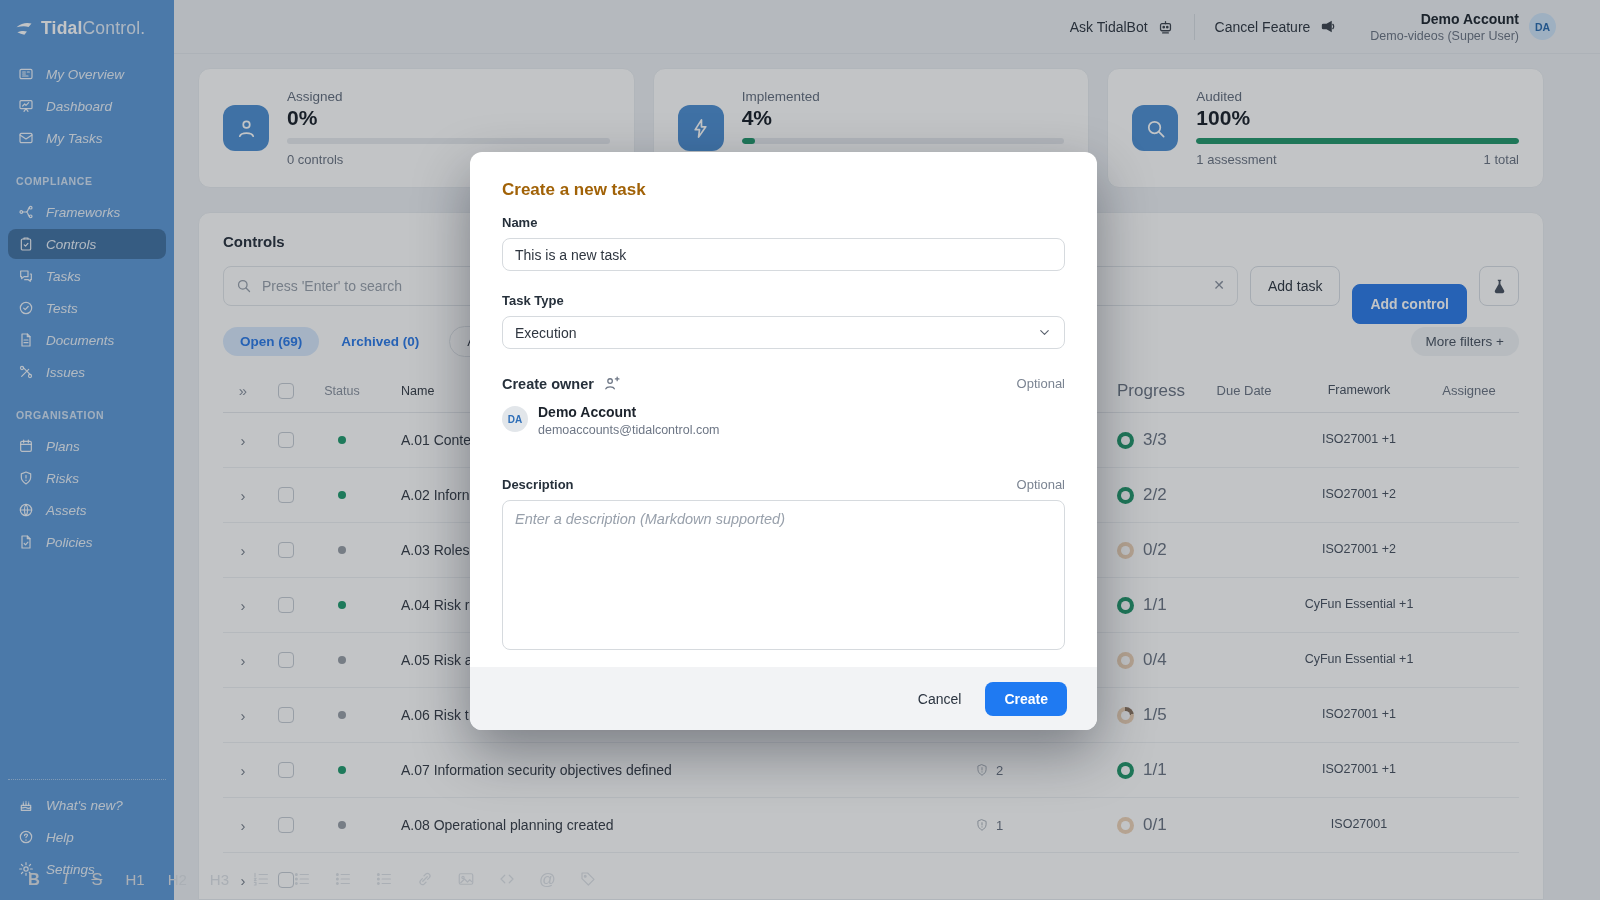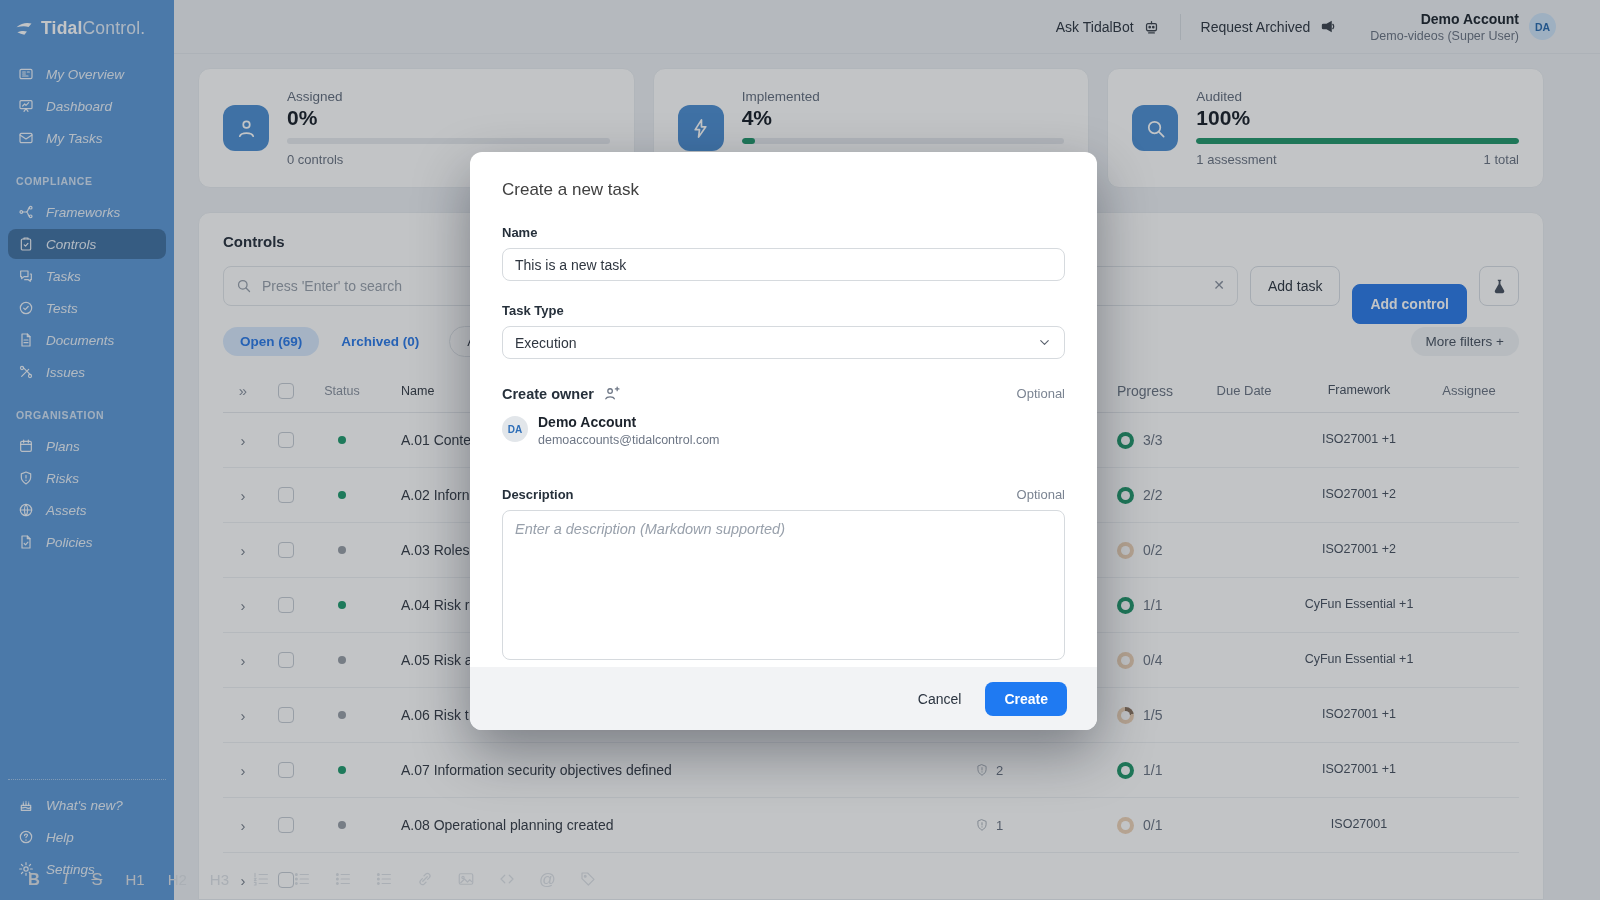"Request Archived" span { text: Request Archived -> Cancel Feature }
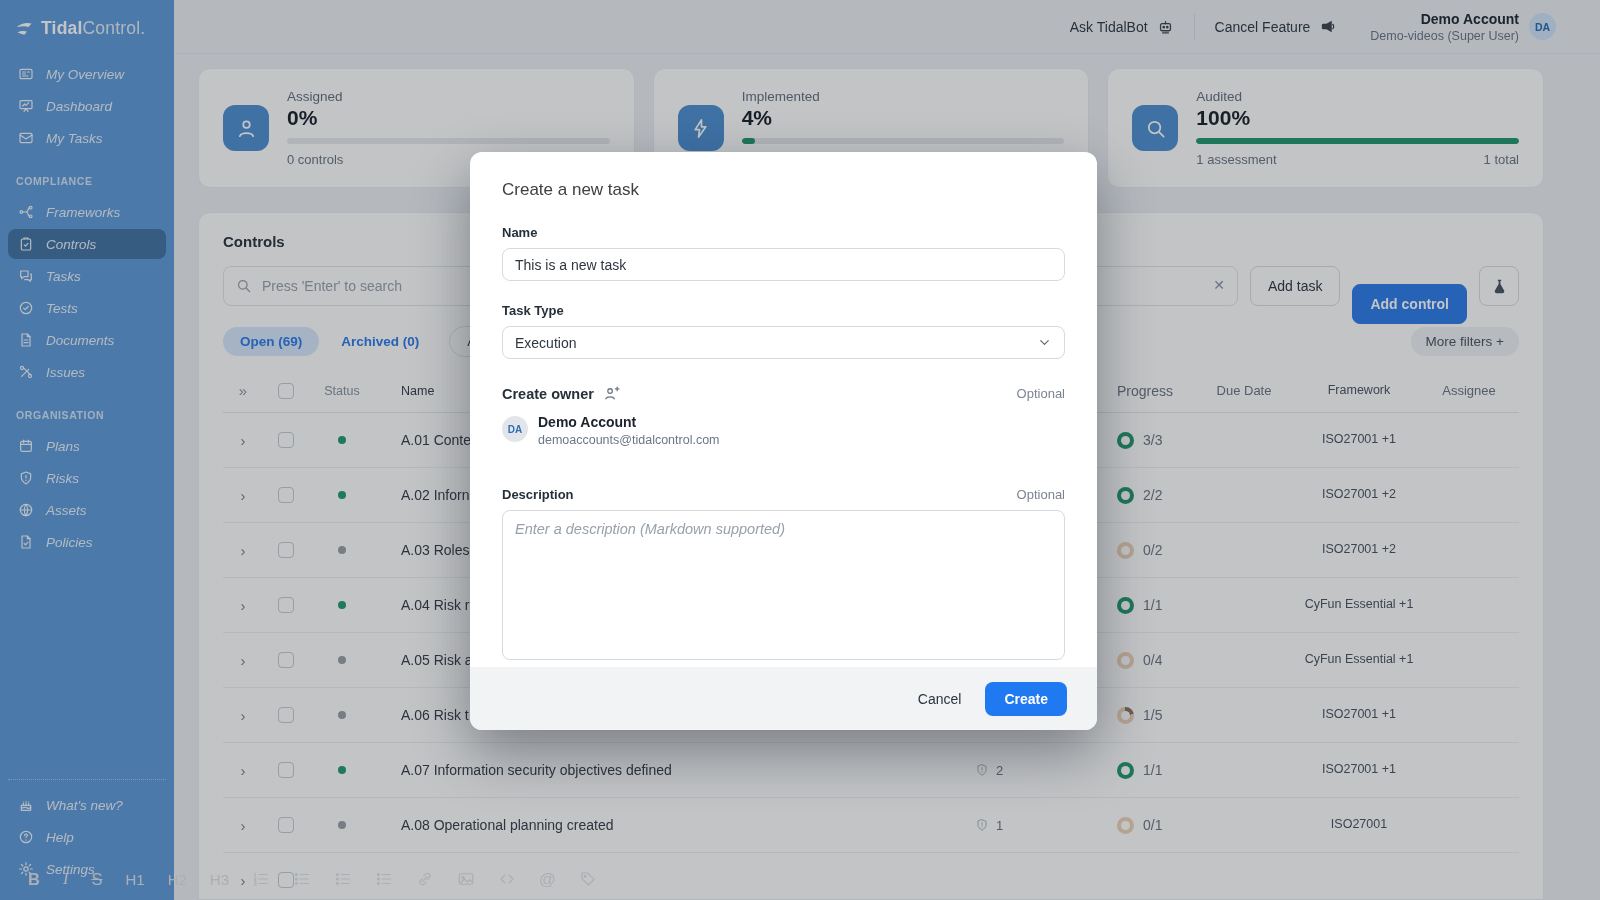"Create a new task" .m-title { color: #404040 -> #a16207; font-weight: 400 -> 700; margin-bottom: 25px -> 15px }
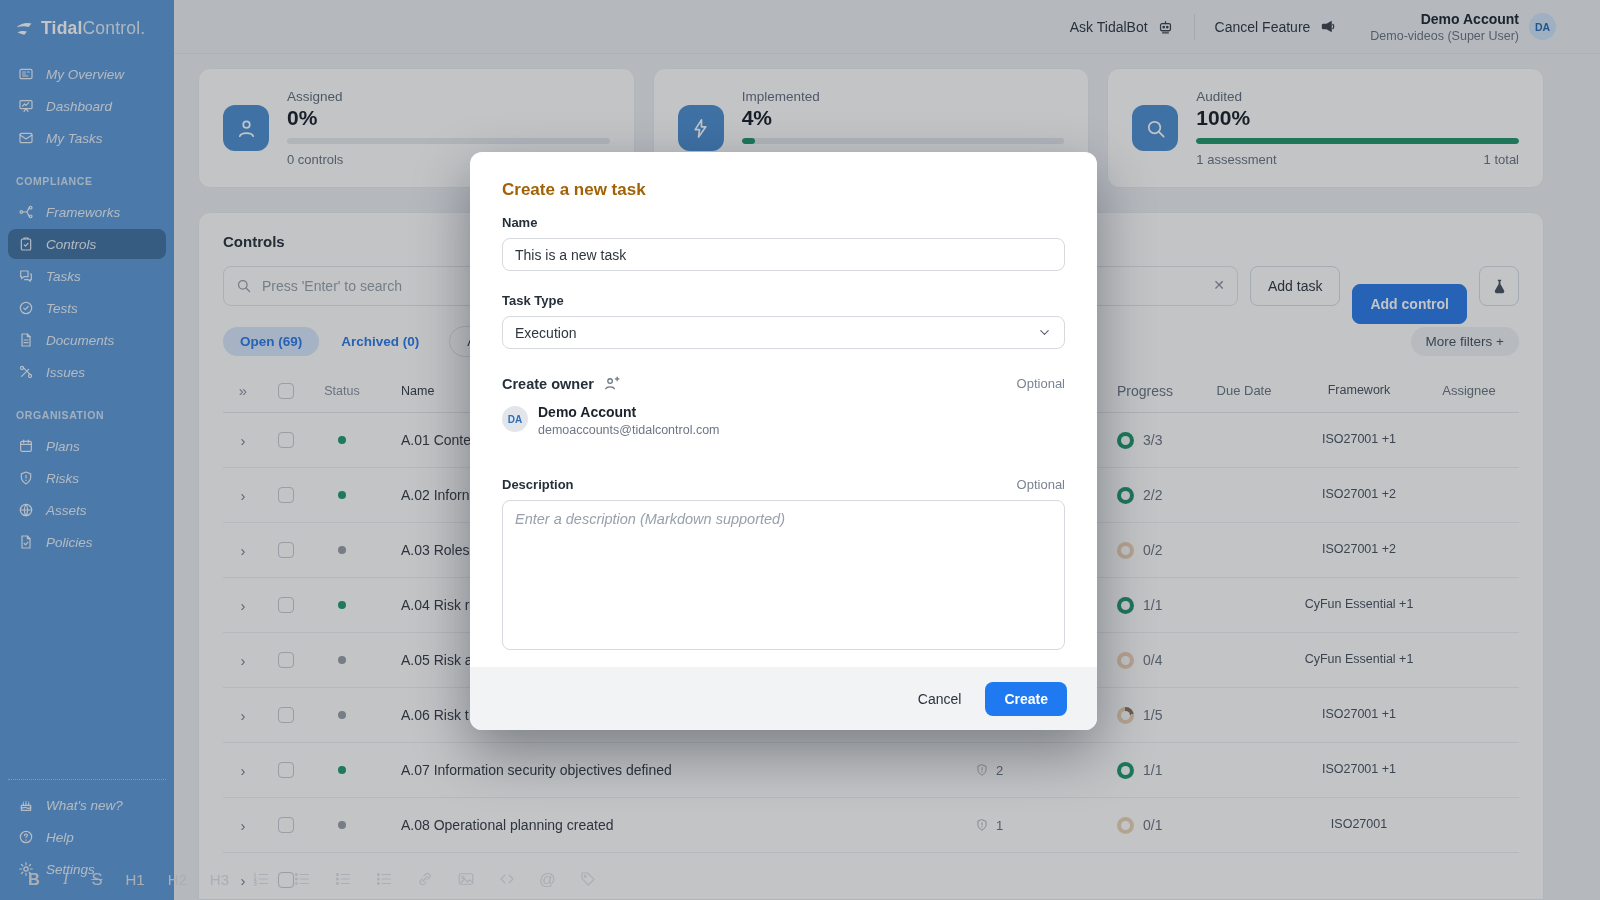"Progress" .c-prog { font-size: 14px -> 17px }
